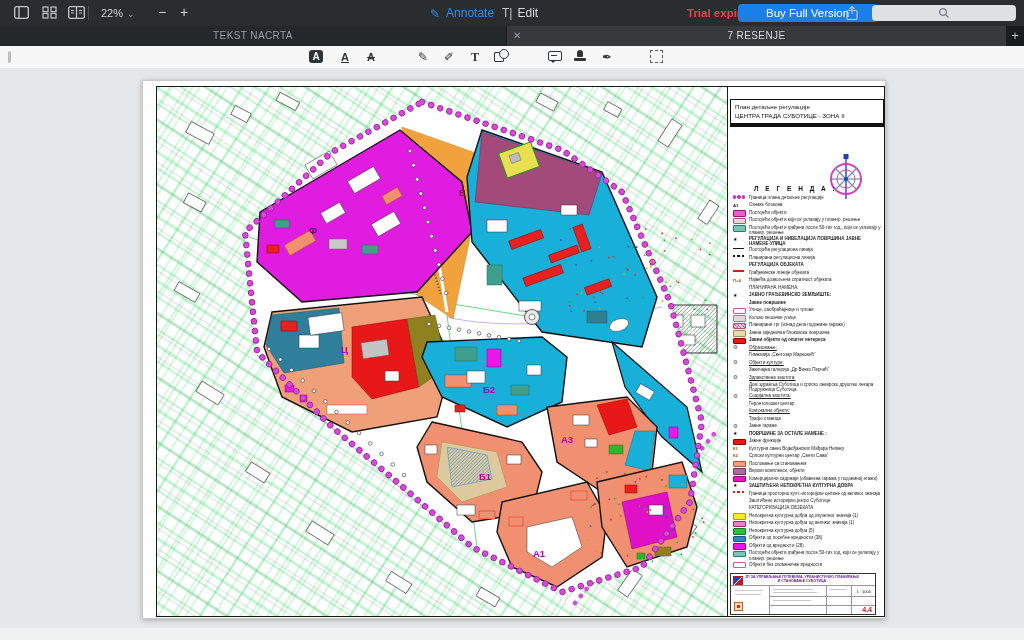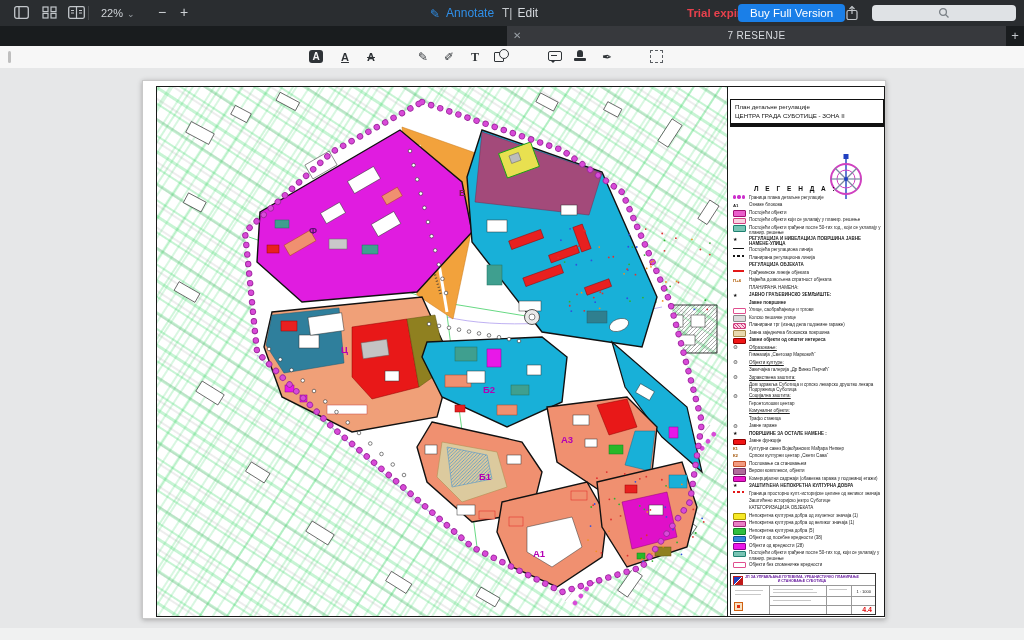"Buy Full Version" #buybtn { padding: 0 12px -> 0 28px }
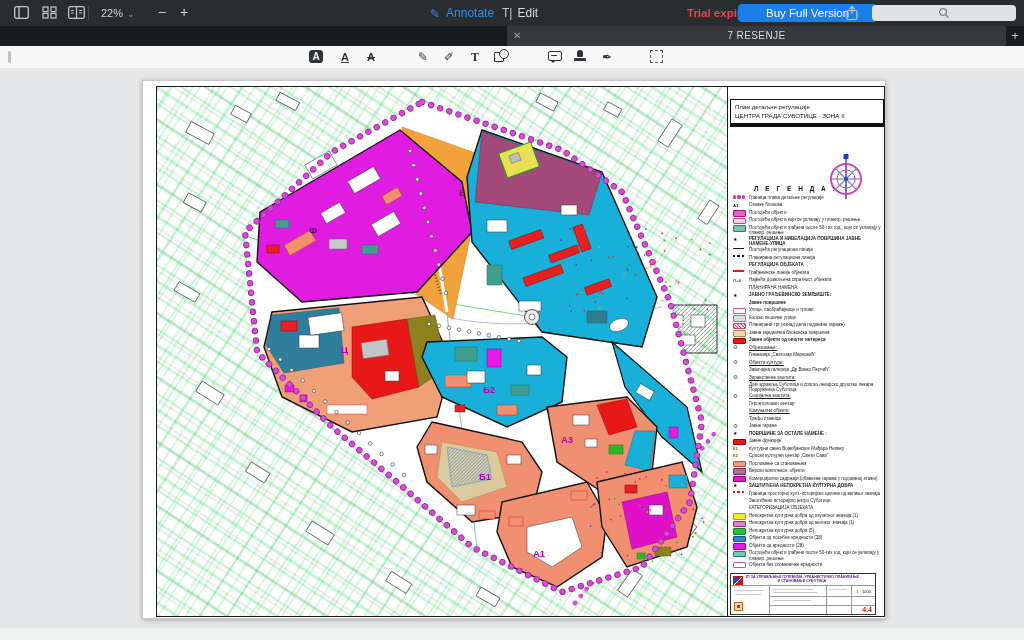"TEKST NACRTA" div { html: none -> <div>TEKST NACRTA</div> }
